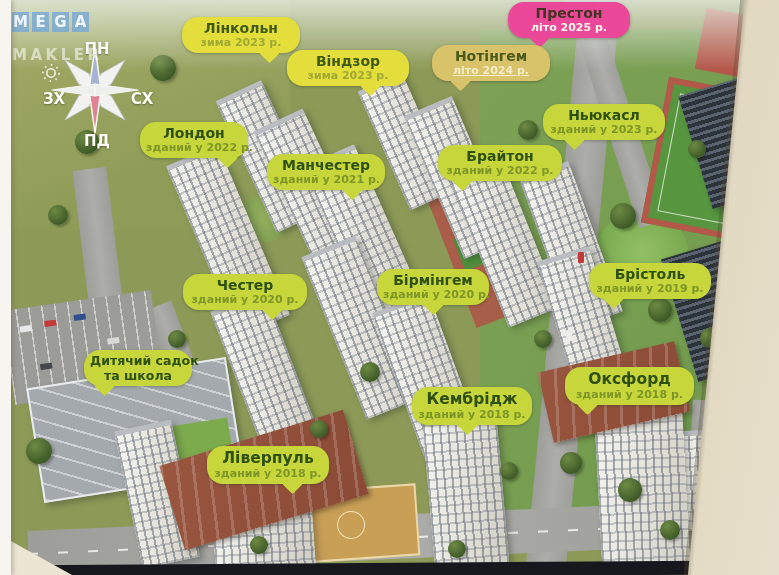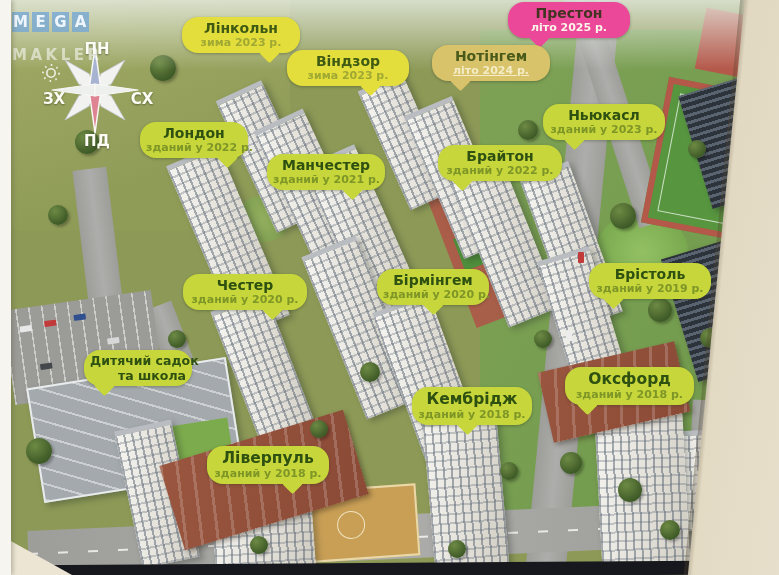"та школа" .b-school .ss { text-align: right -> none }
